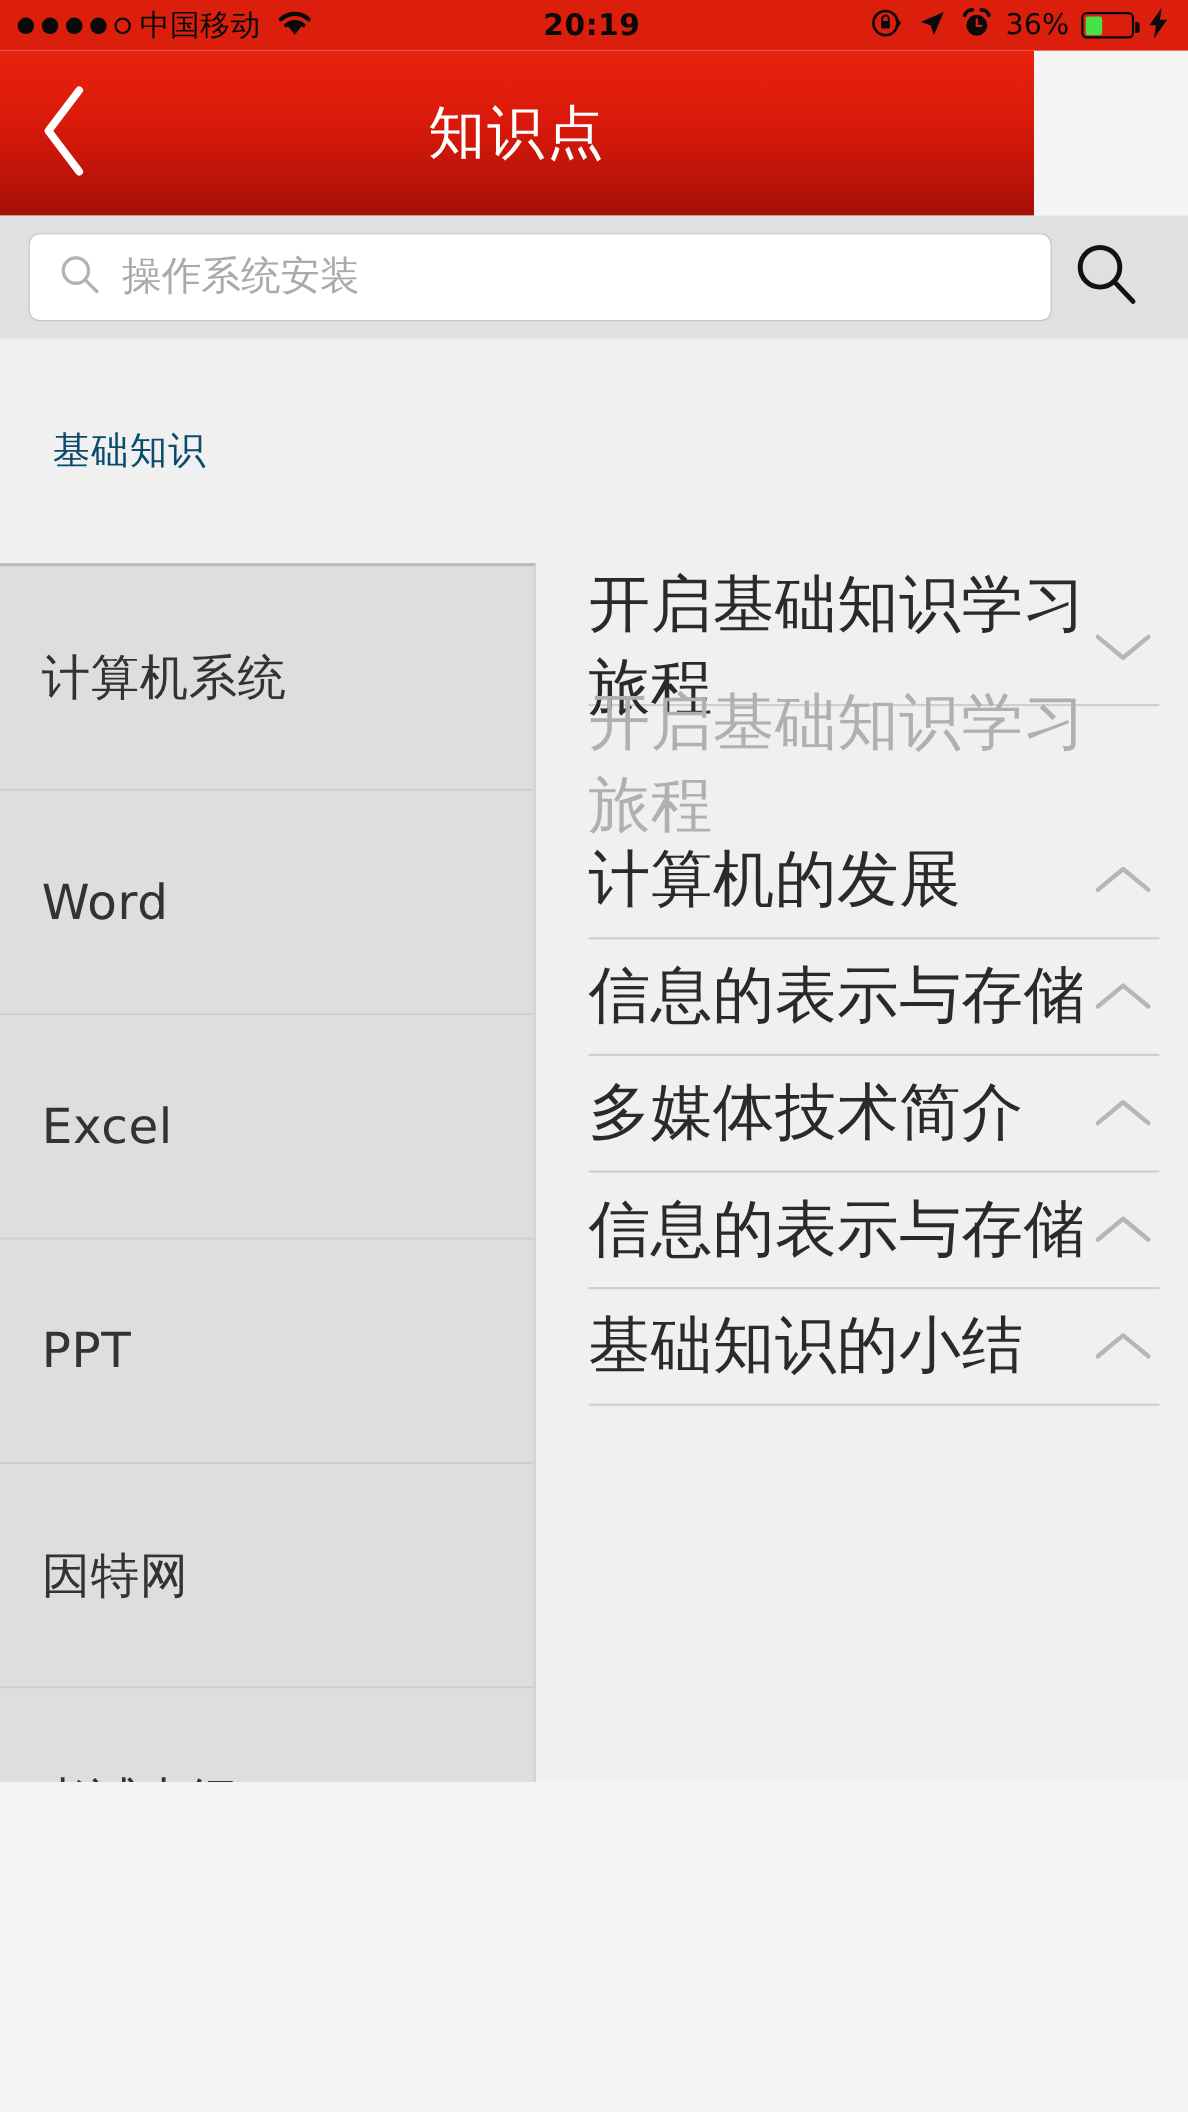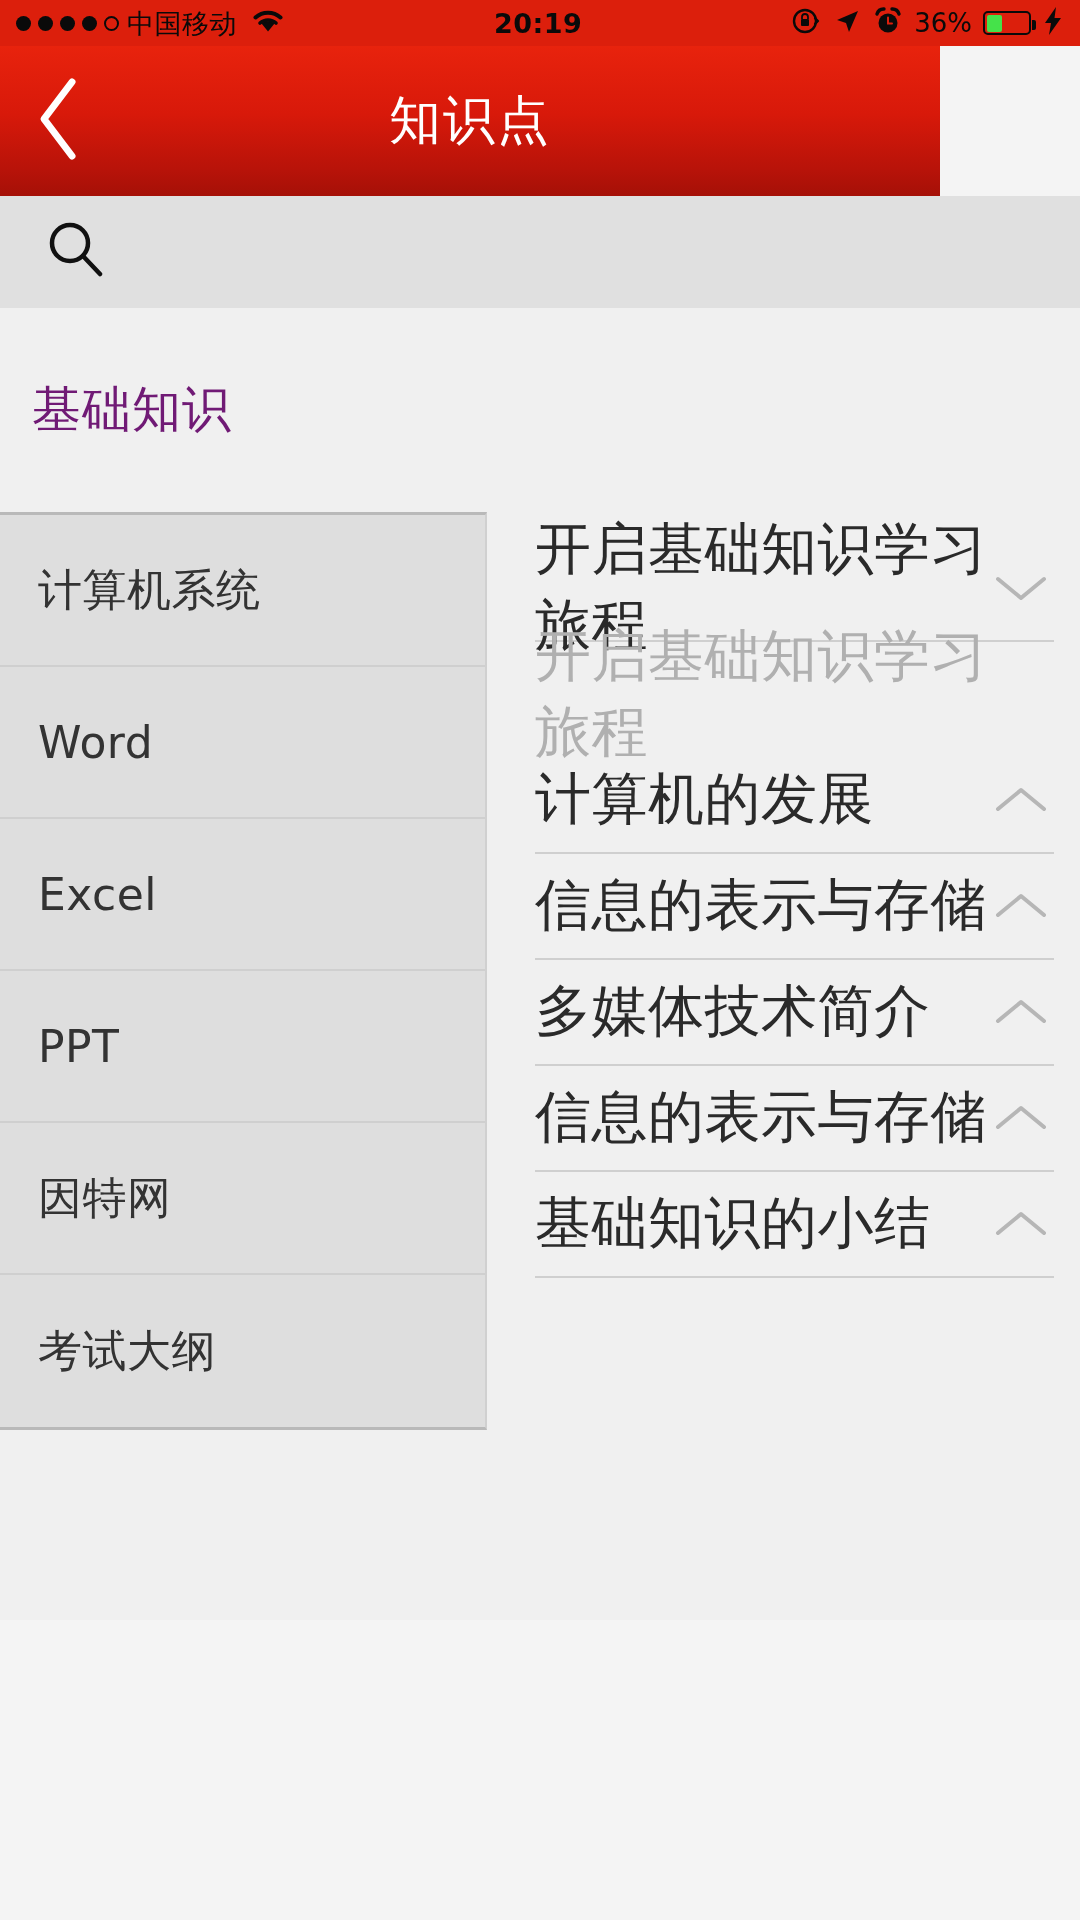"操作系统安装" div.search-field { html: none -> <div> <span> <svg> <circle></circle> <path></path> </svg> </span> <span>操作系统安装</span> </div> }
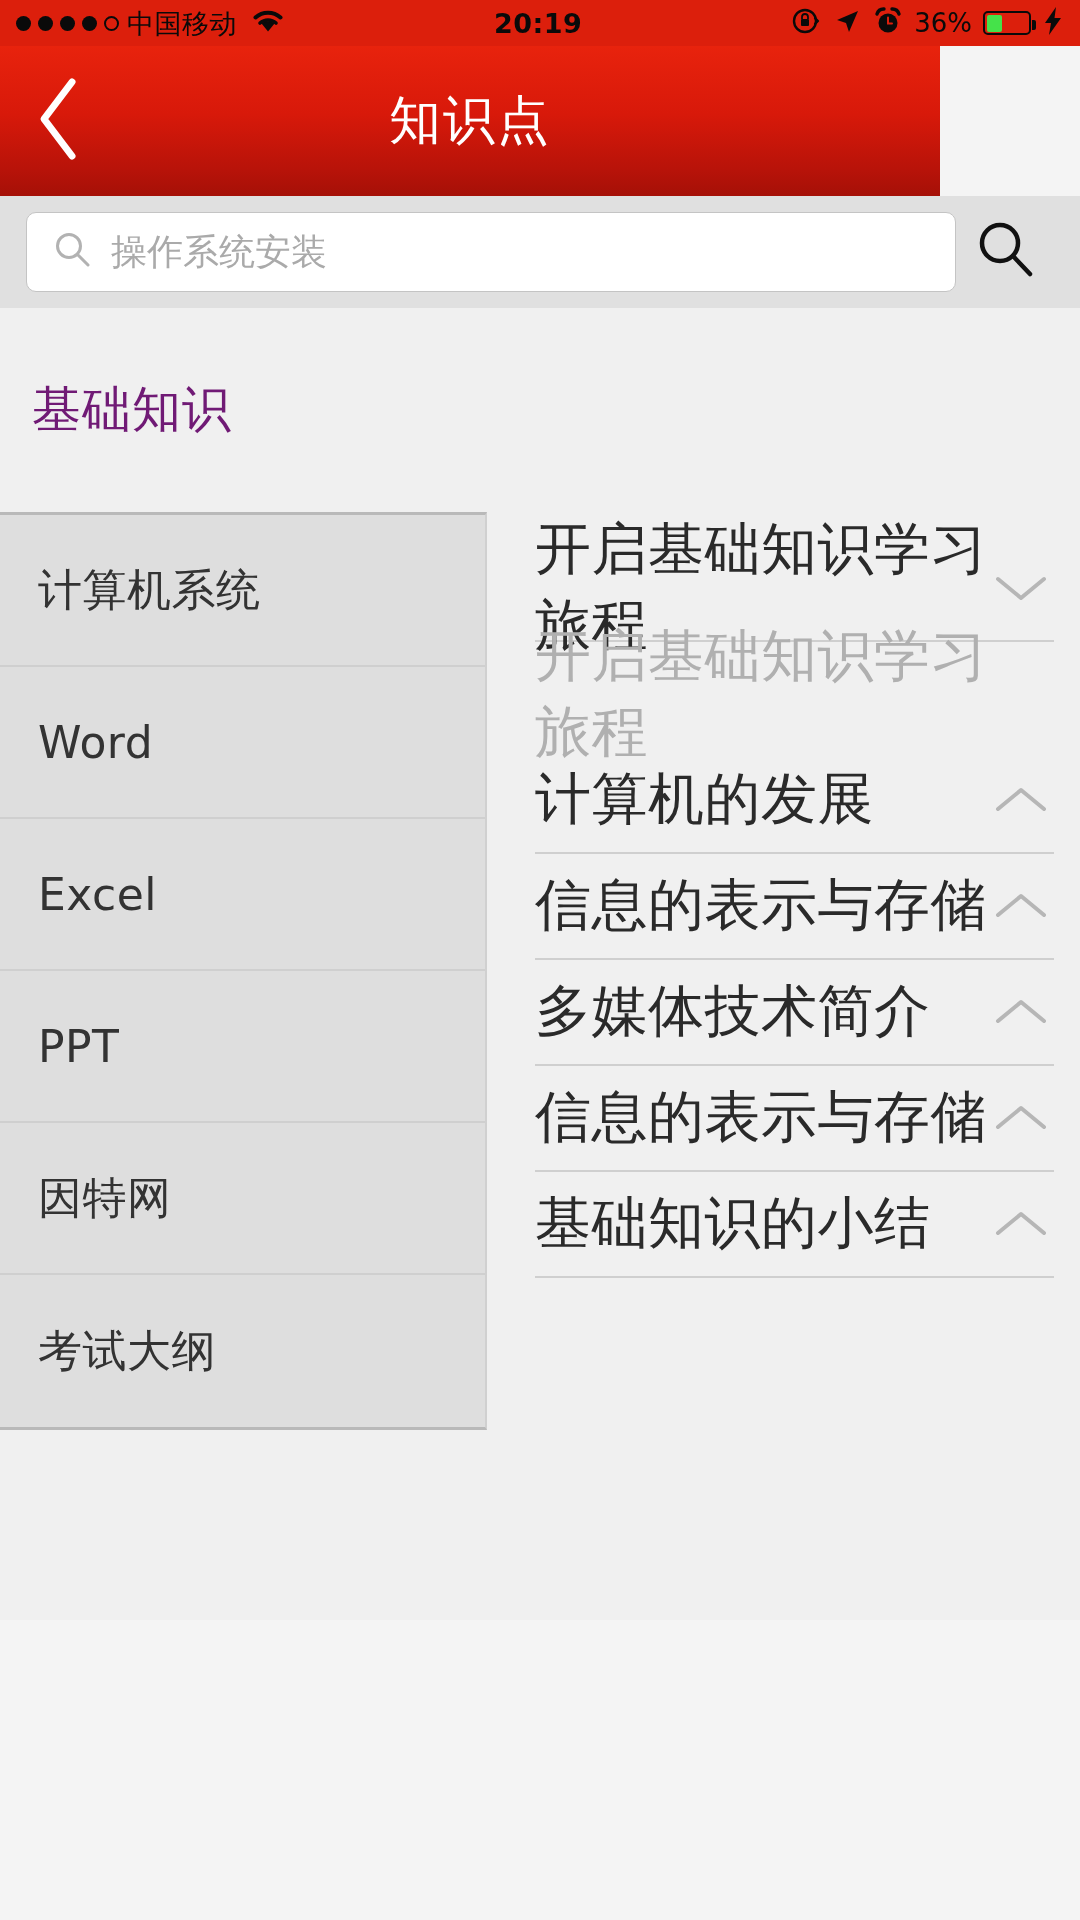"基础知识" .section-title { color: #701a75 -> #0c4a6e; font-size: 49px -> 34px; padding-left: 32px -> 48px }
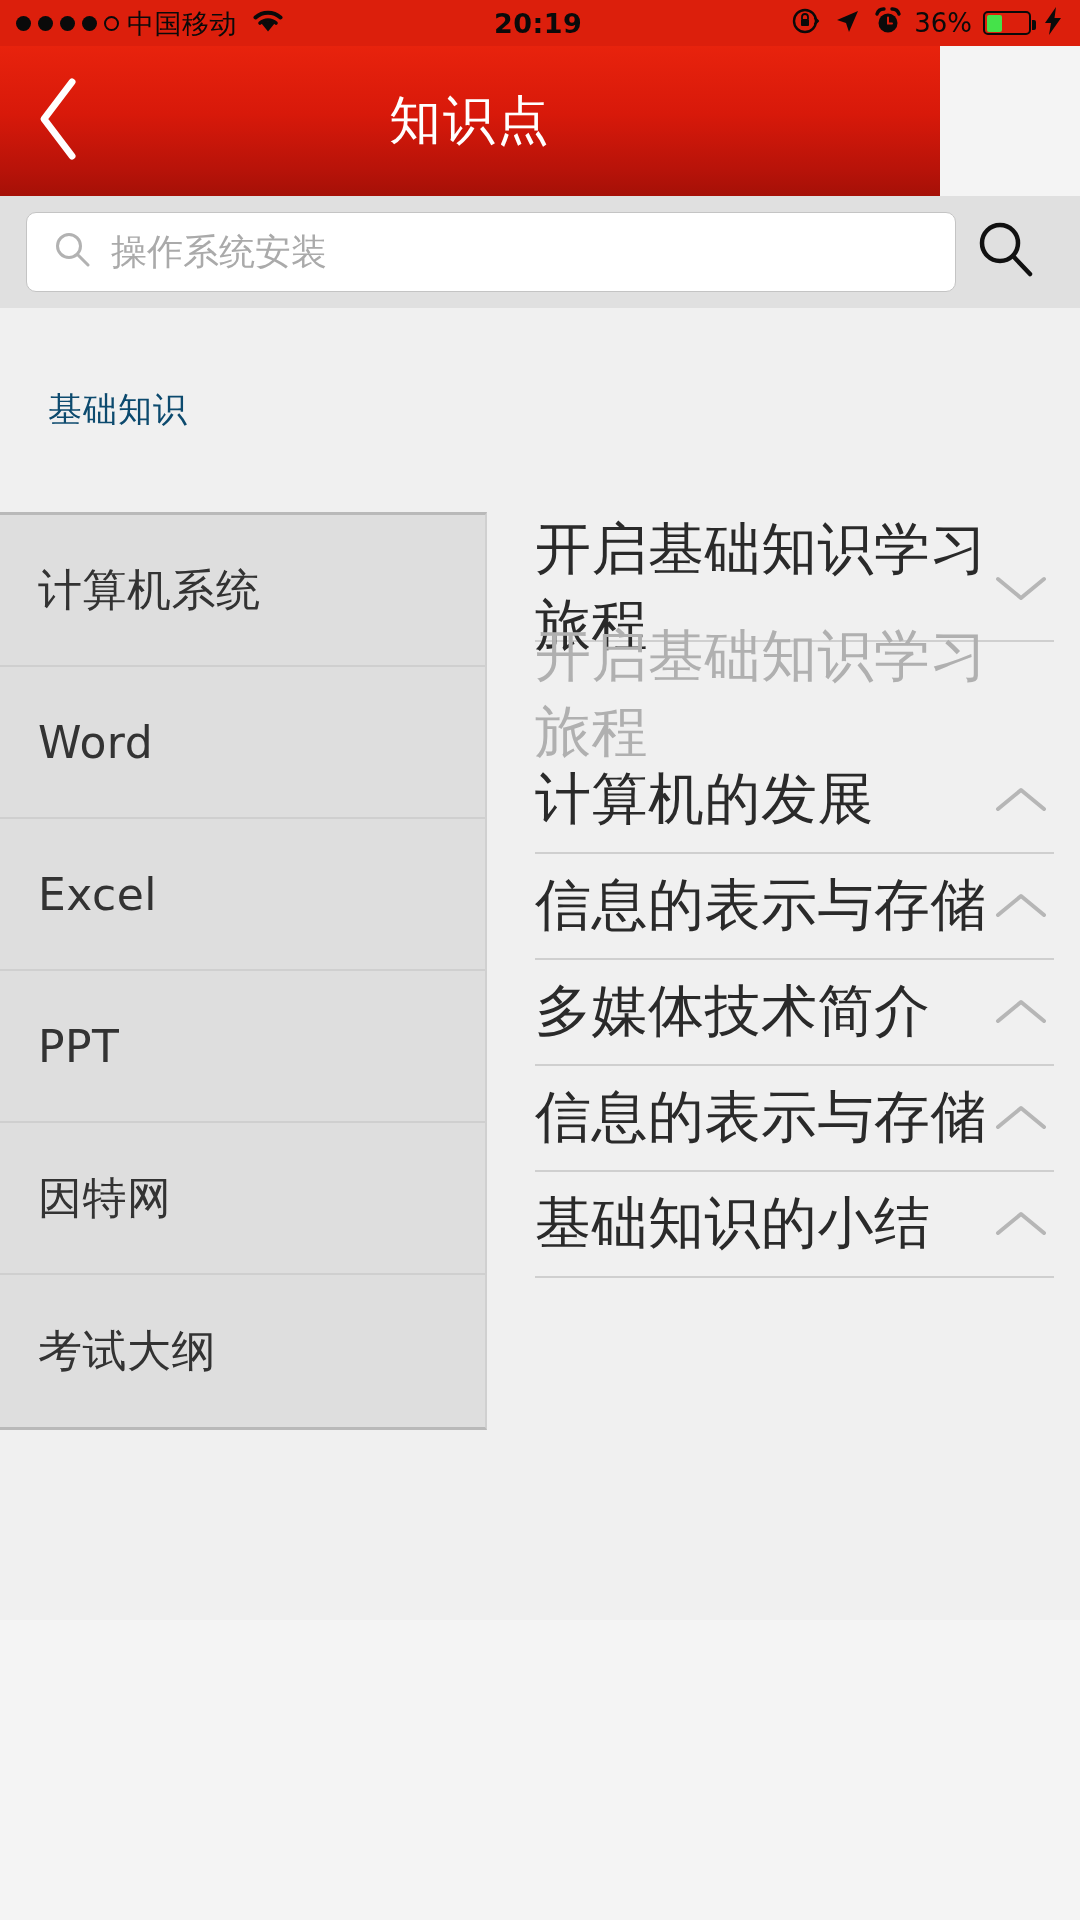"计算机系统" .side-item { height: 152px -> 204px }
